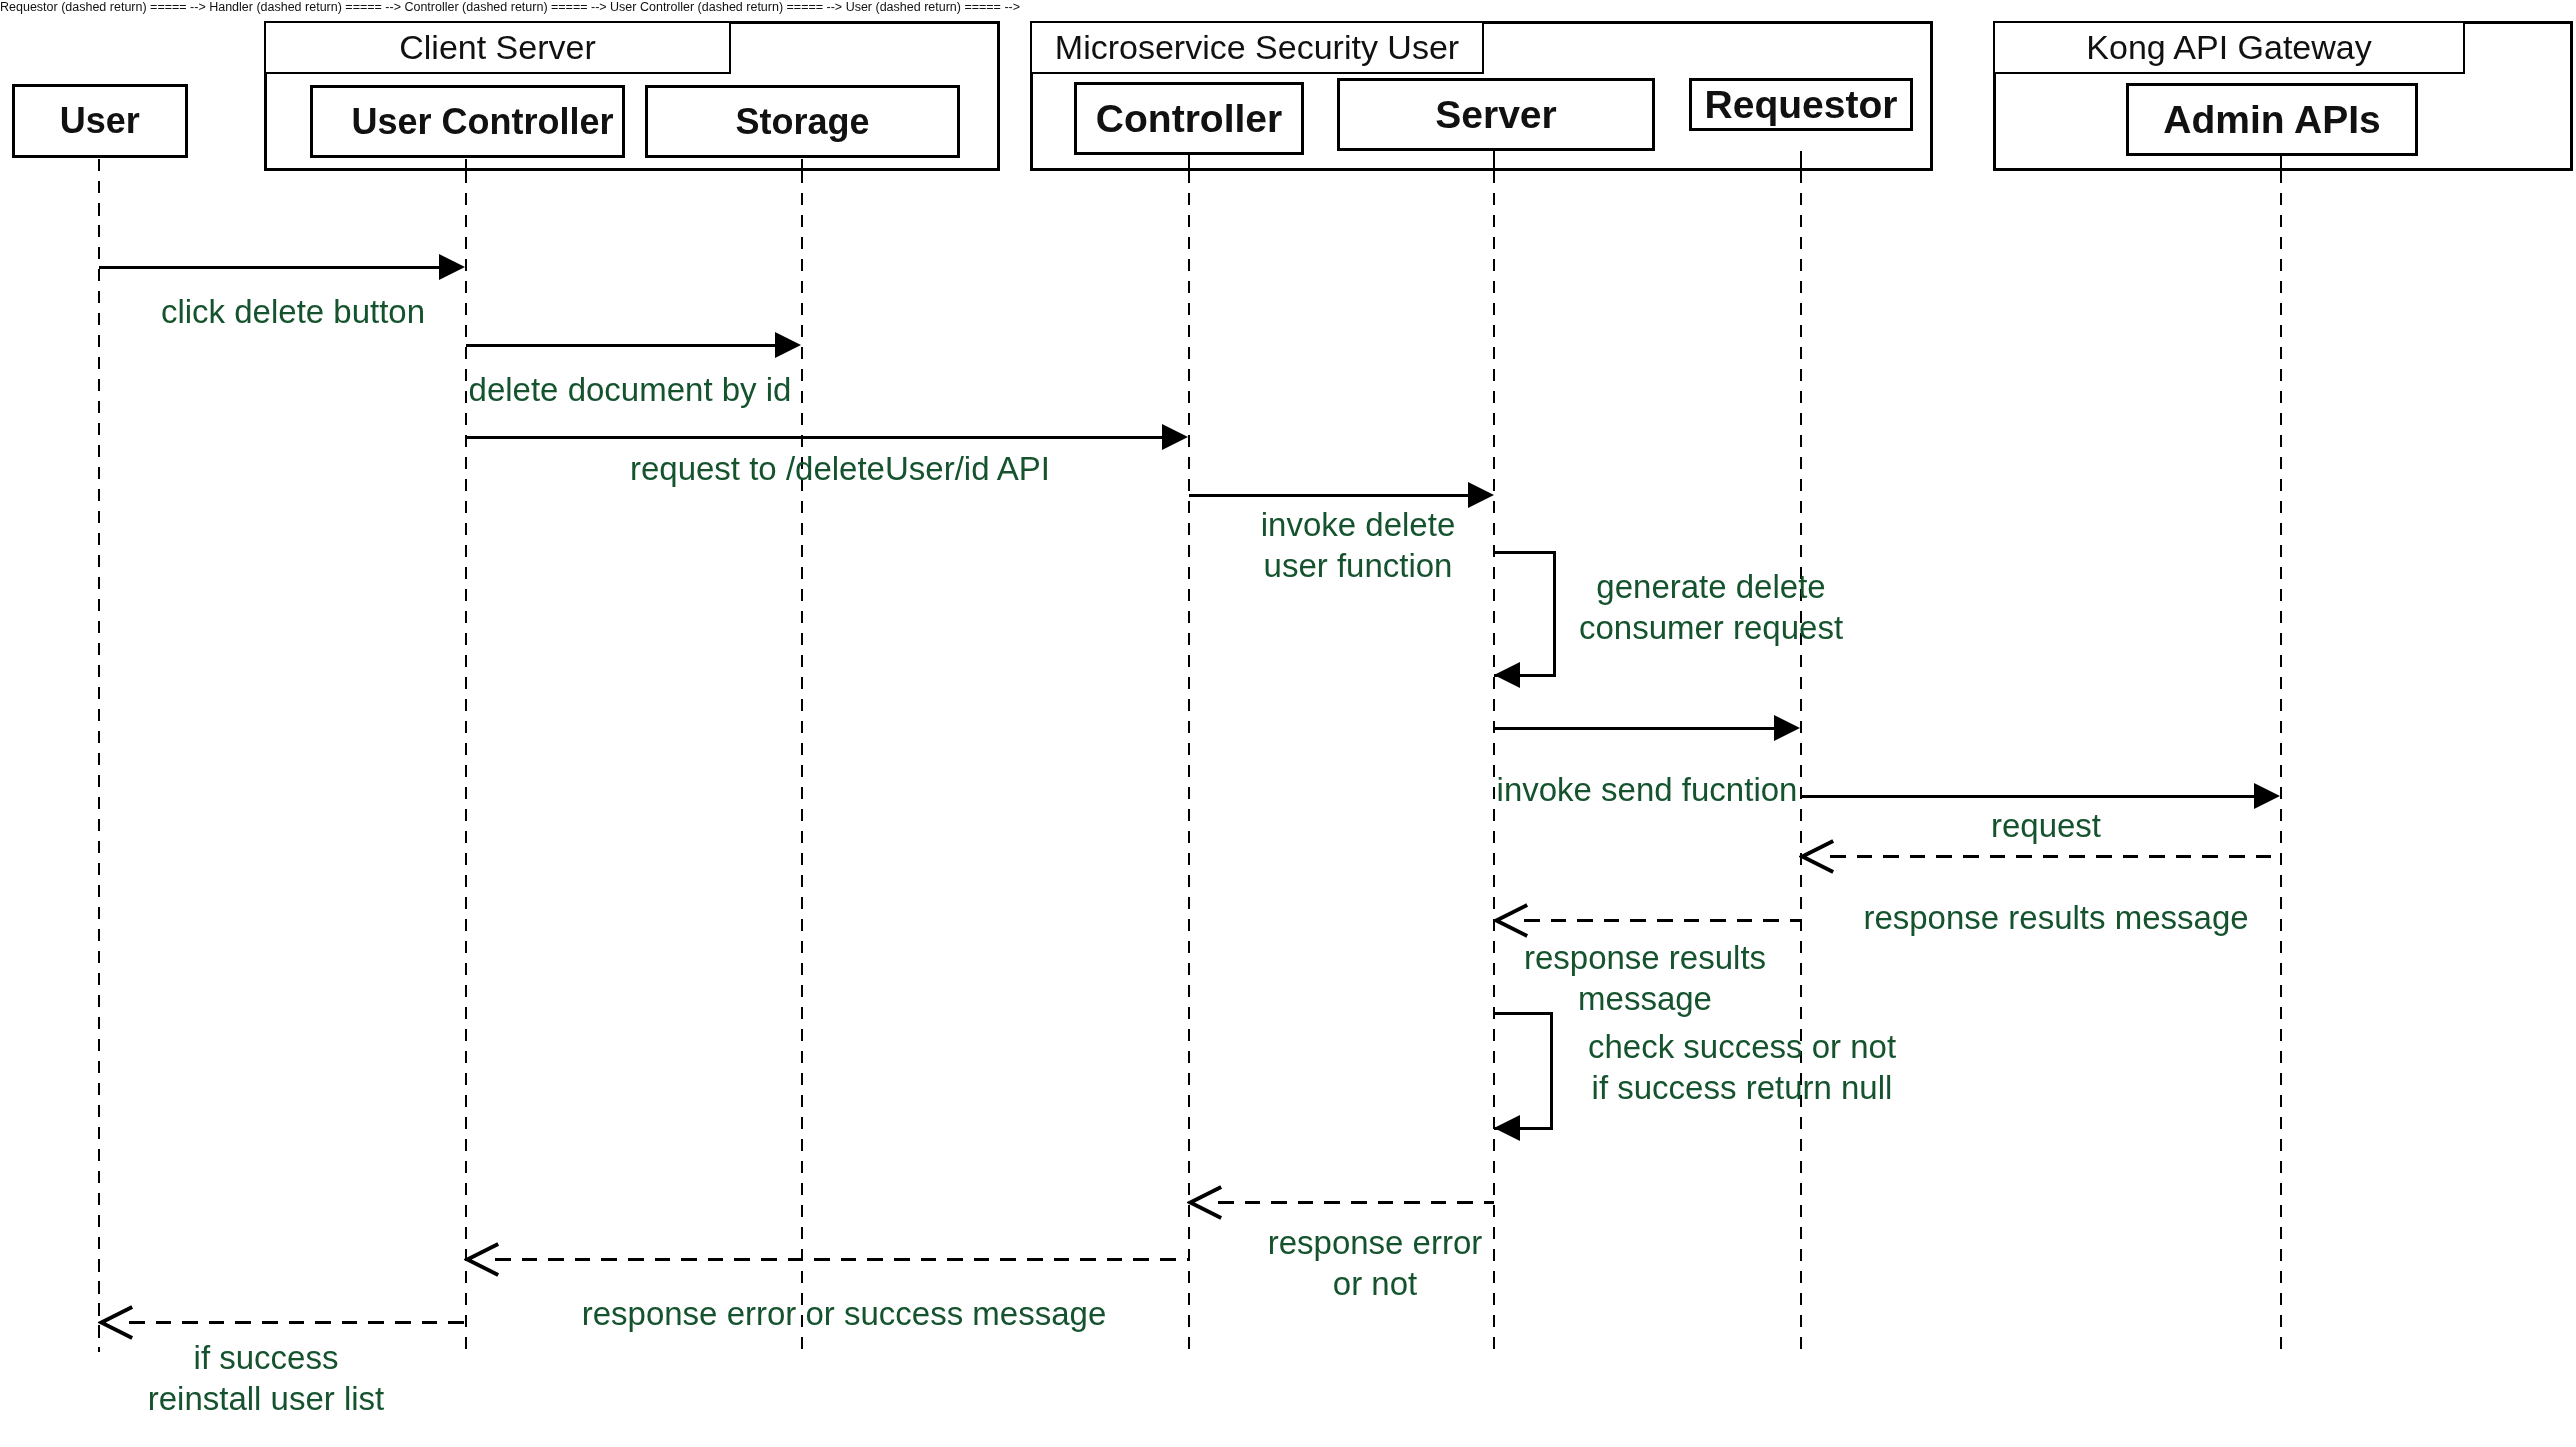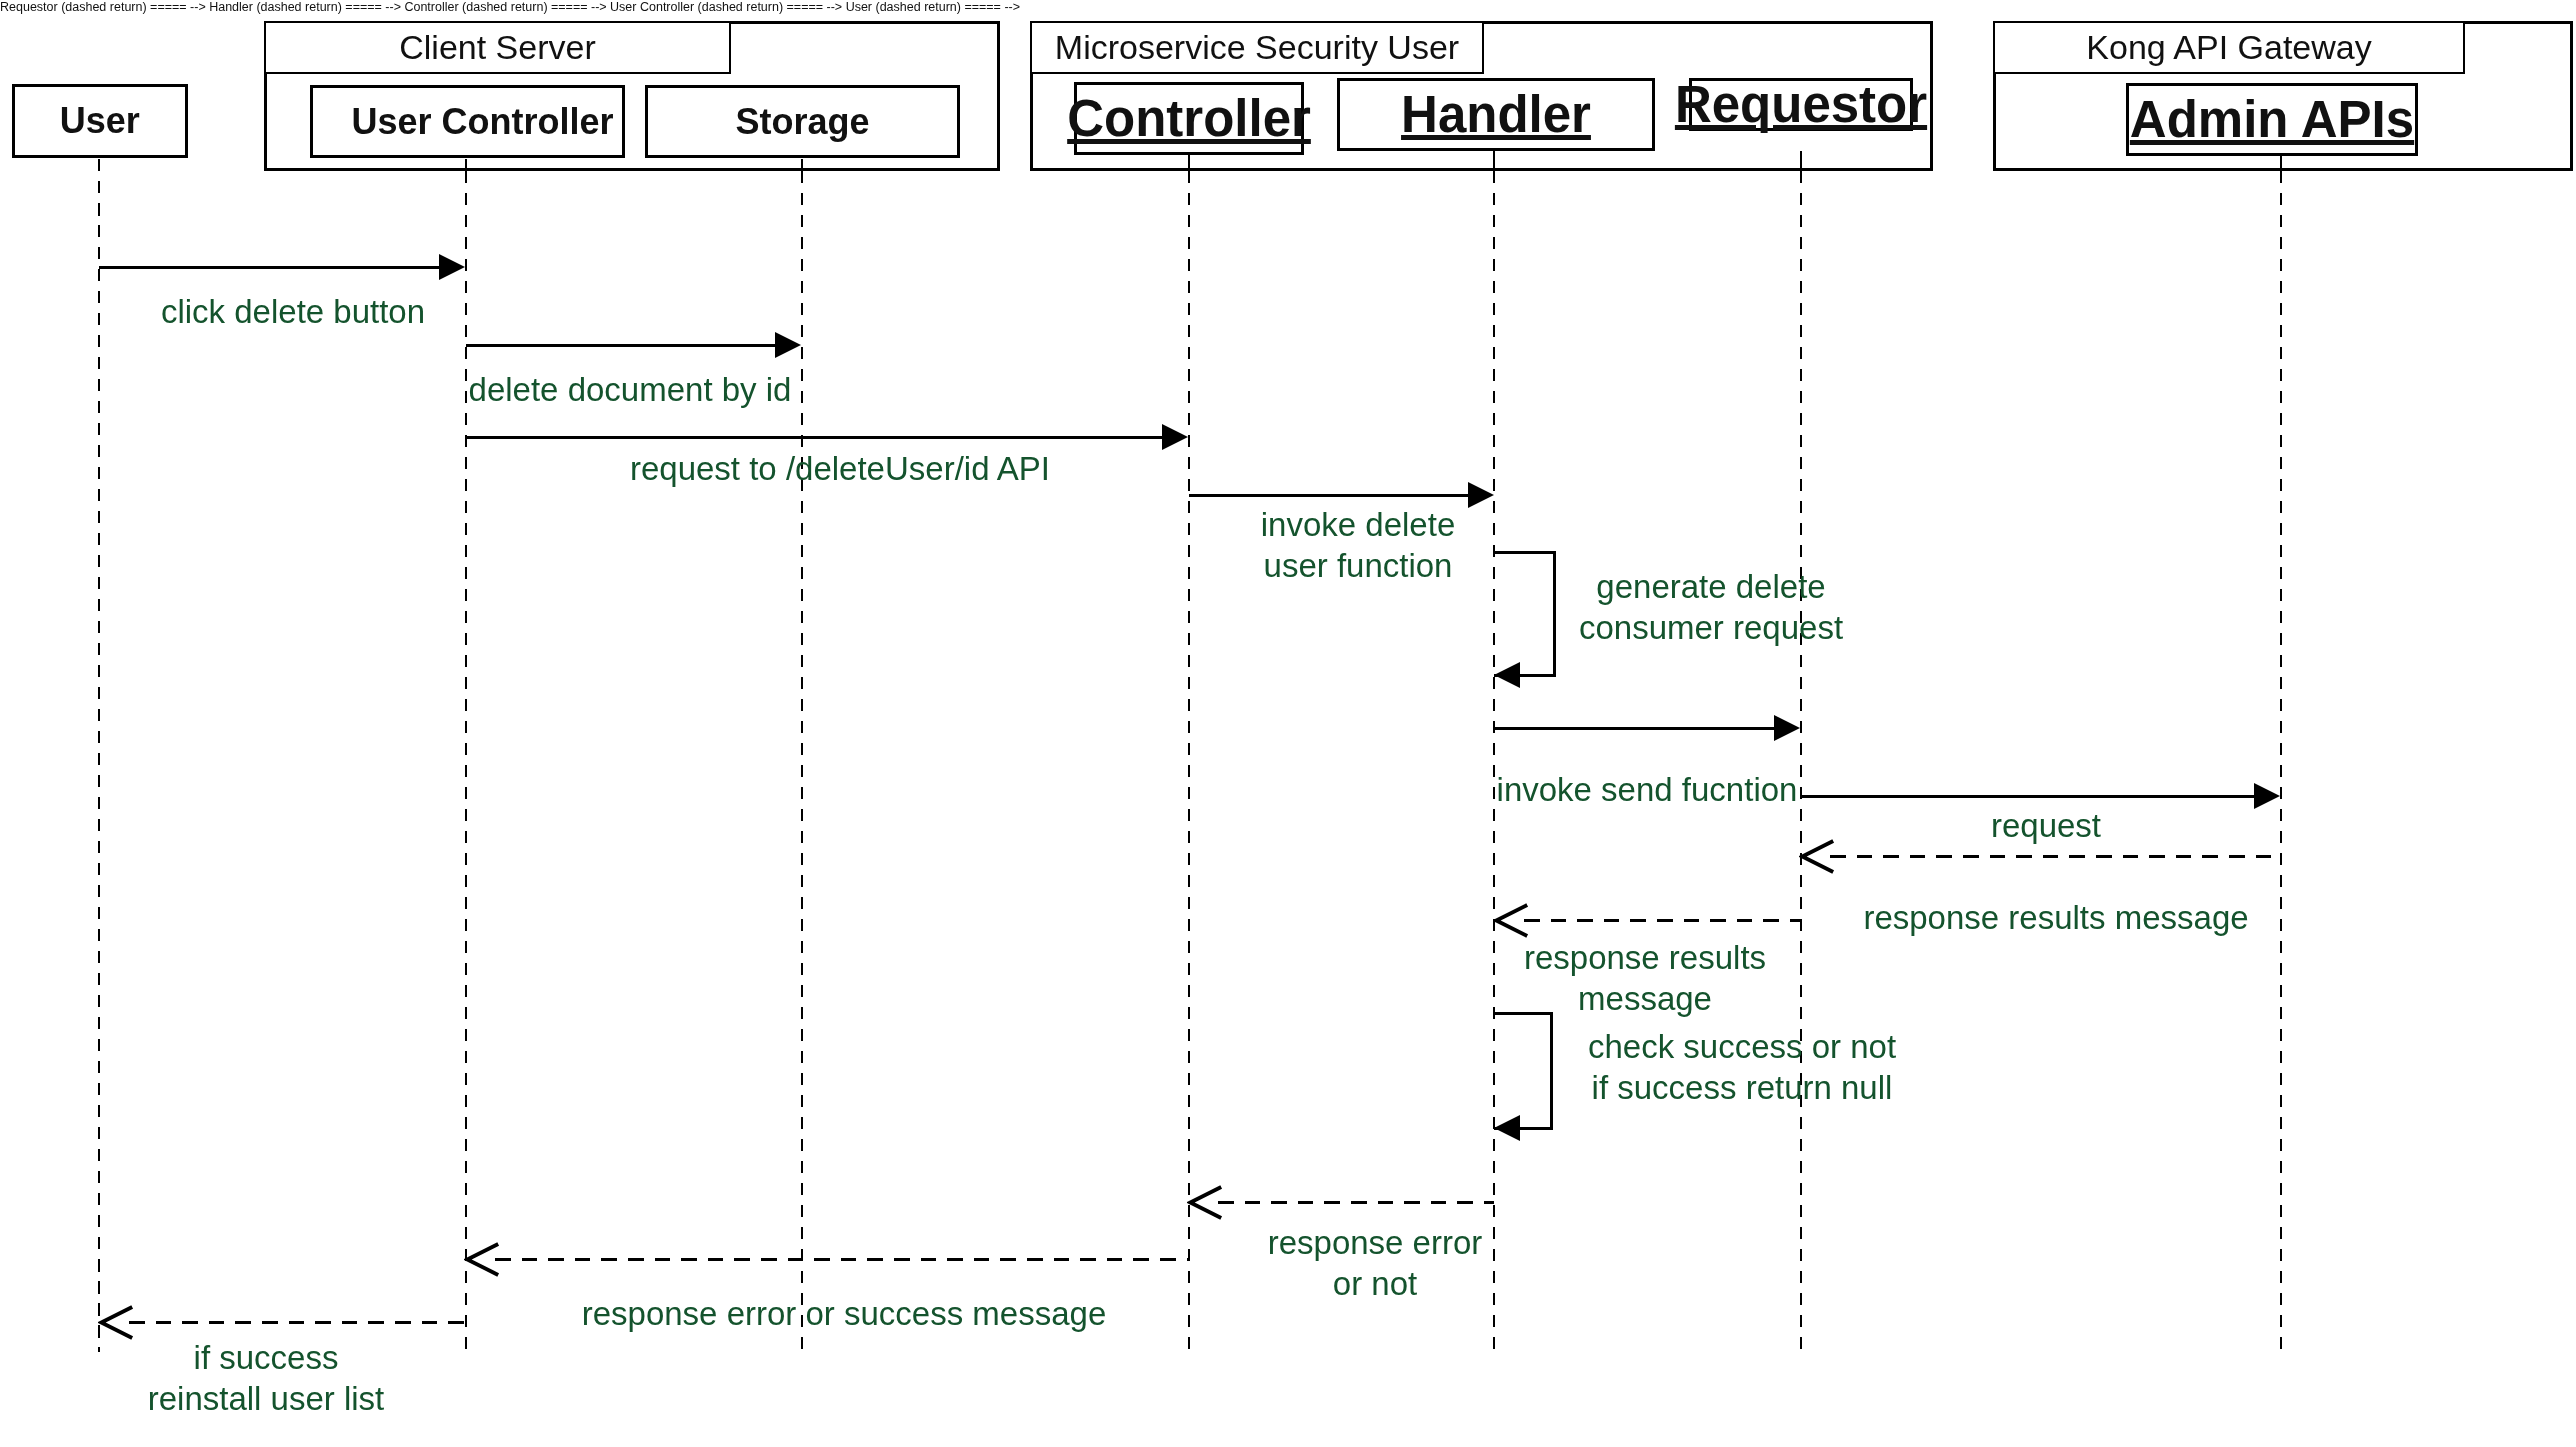"Controller" .participant-label.big { font-size: 51px -> 39px; text-decoration: underline -> none }
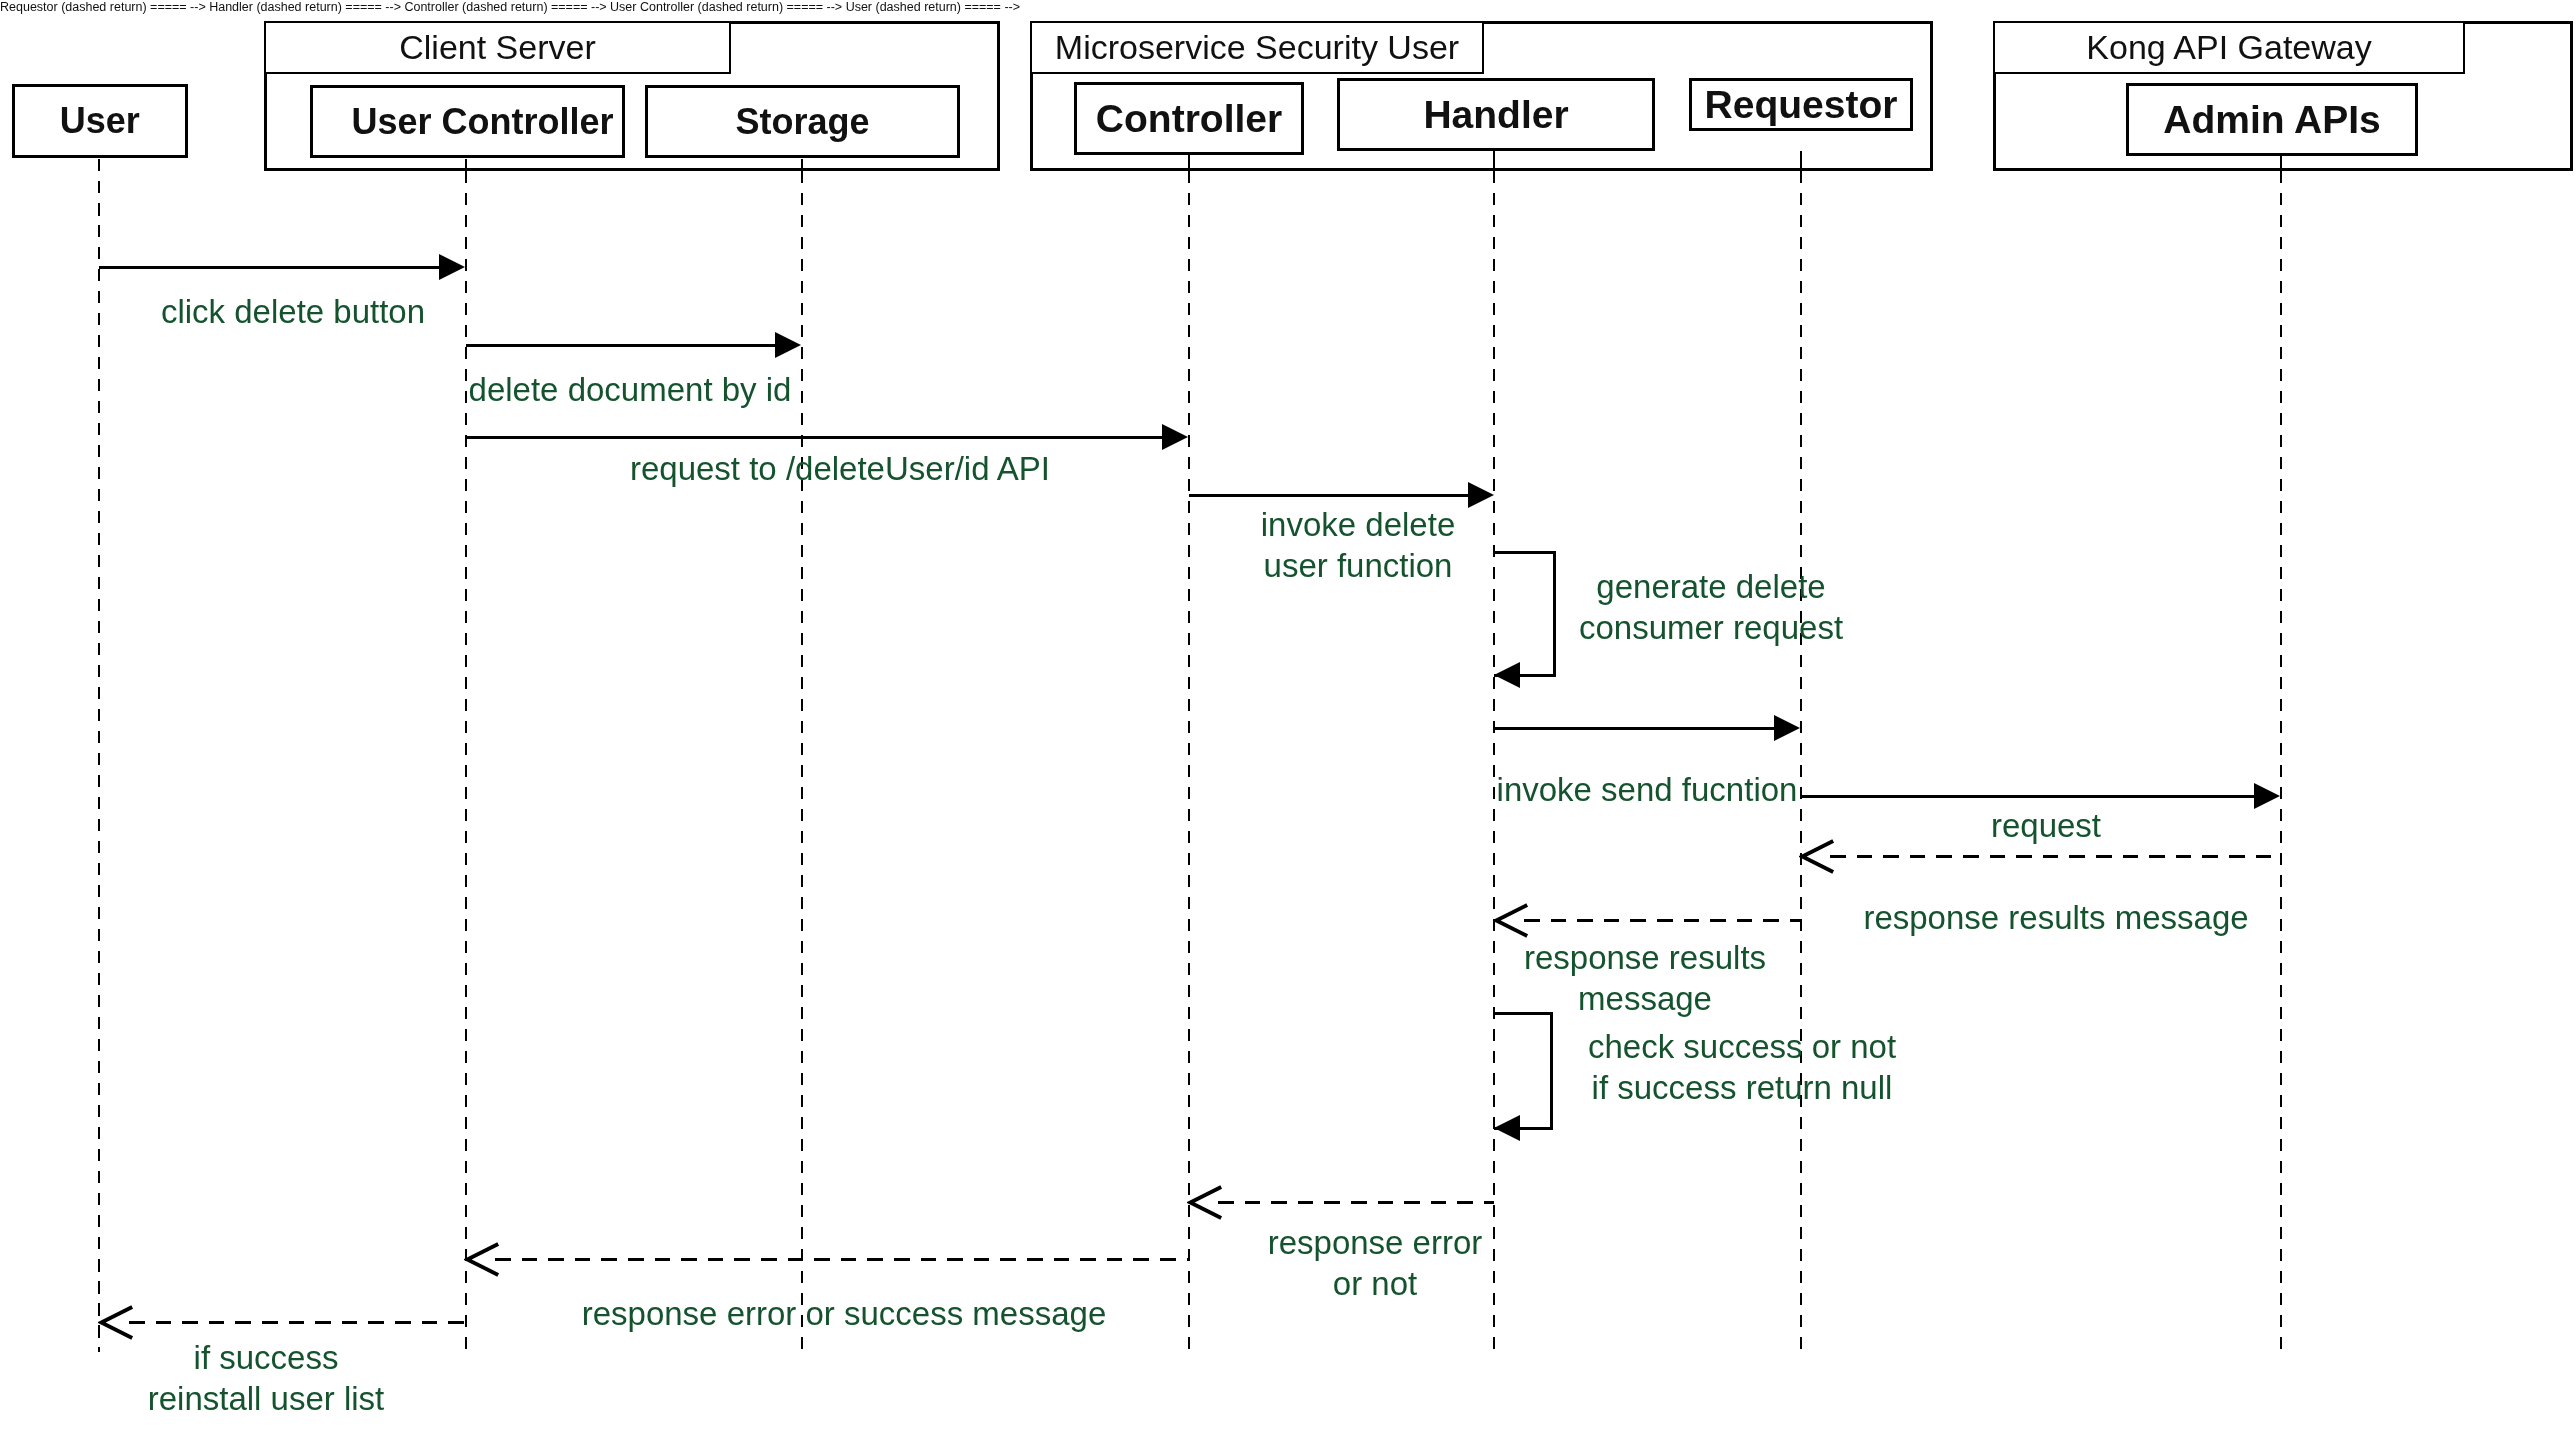"Handler" span.participant-label { text: Handler -> Server }
